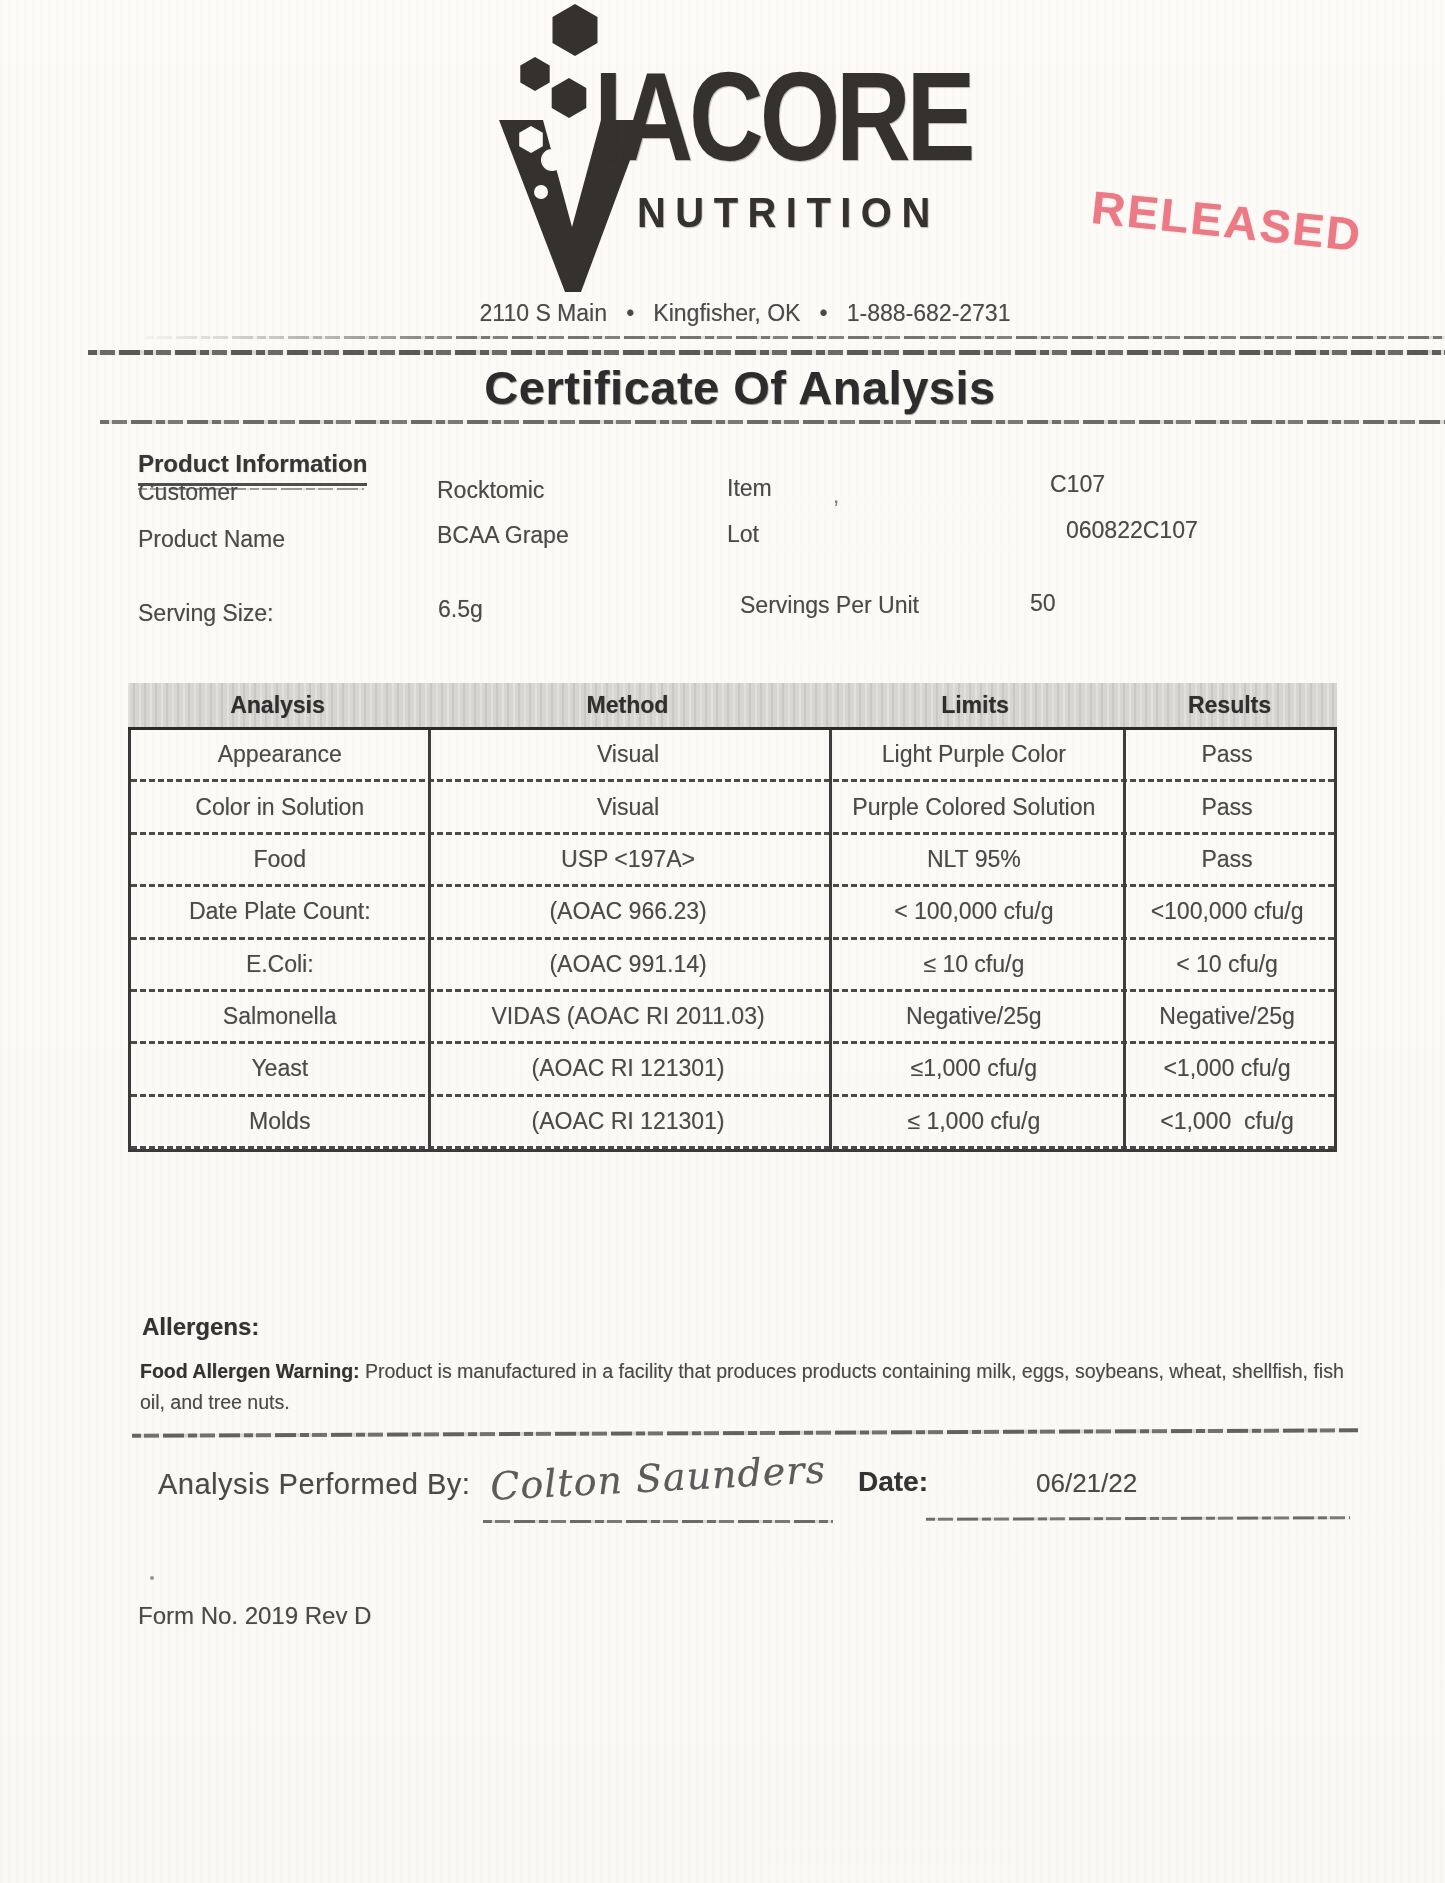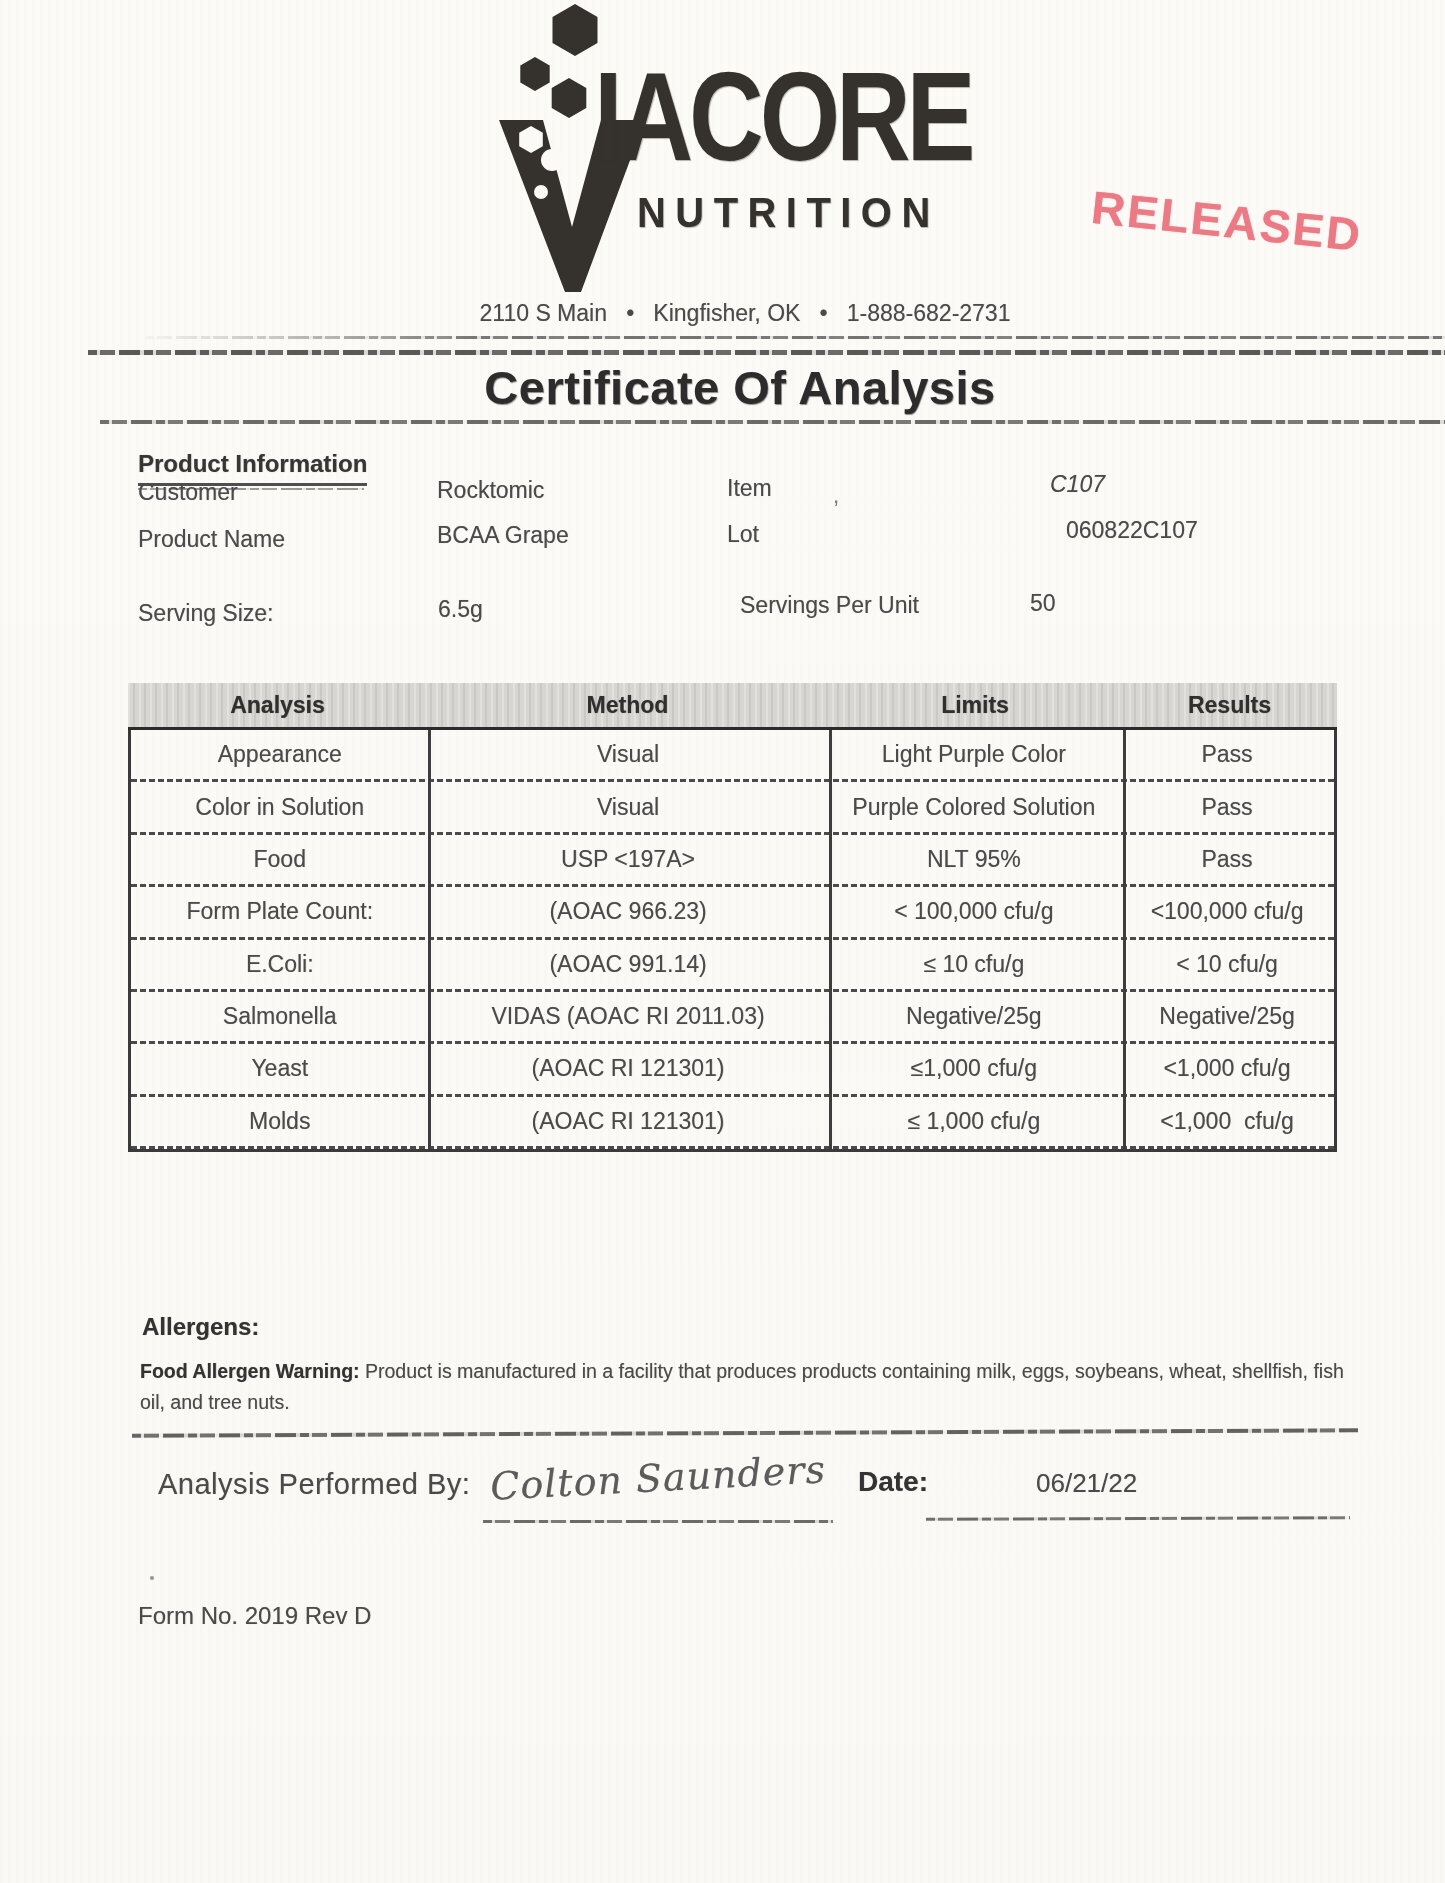"C107" div.abs { font-style: italic -> none }
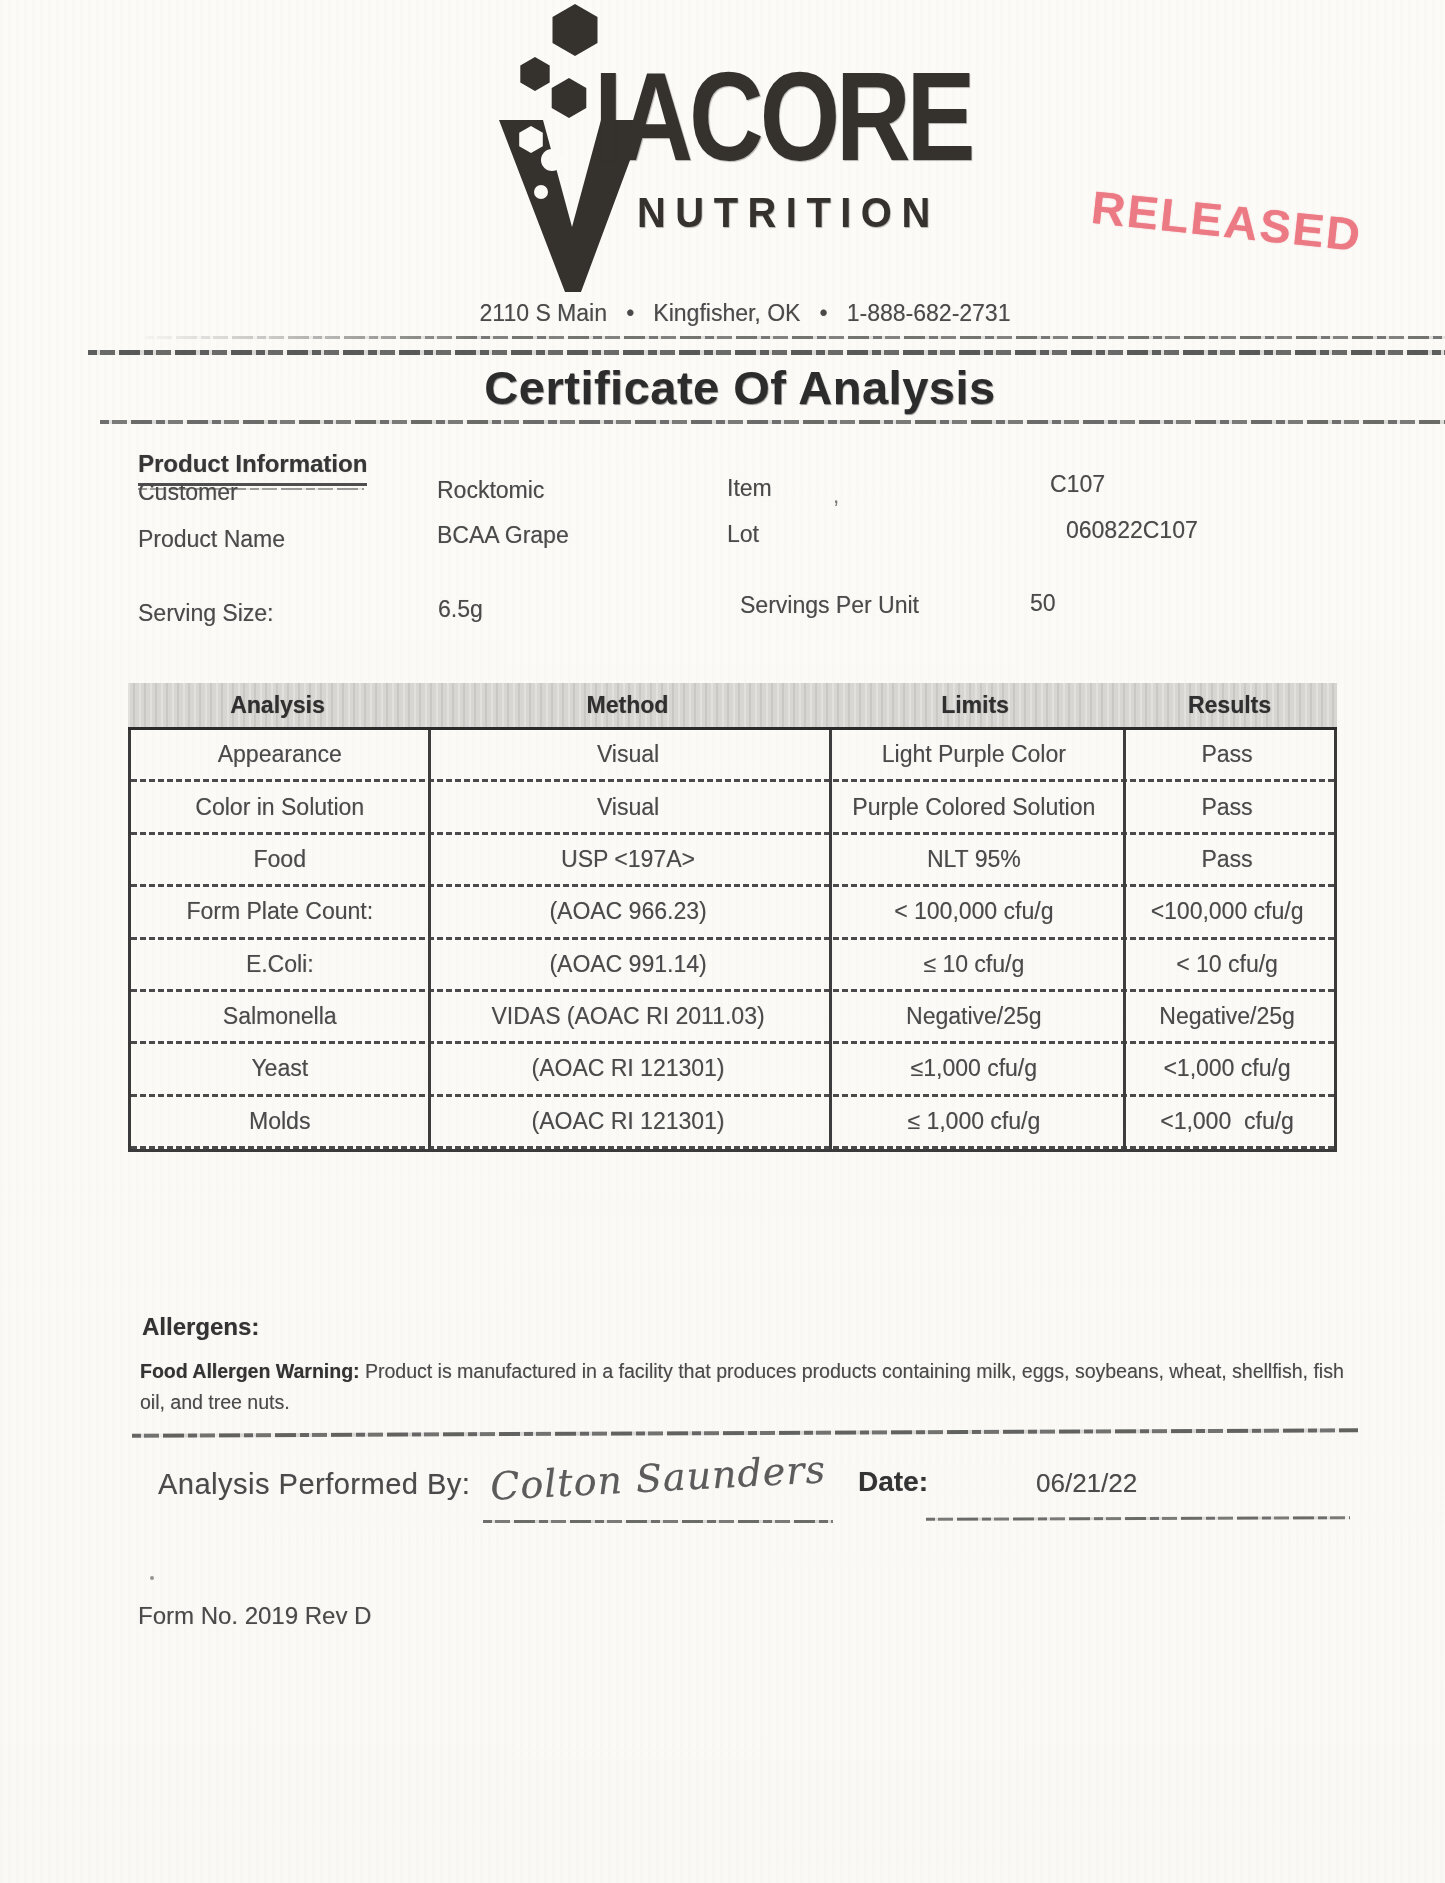"Form Plate Count:" span.c1 { text: Form -> Date }
